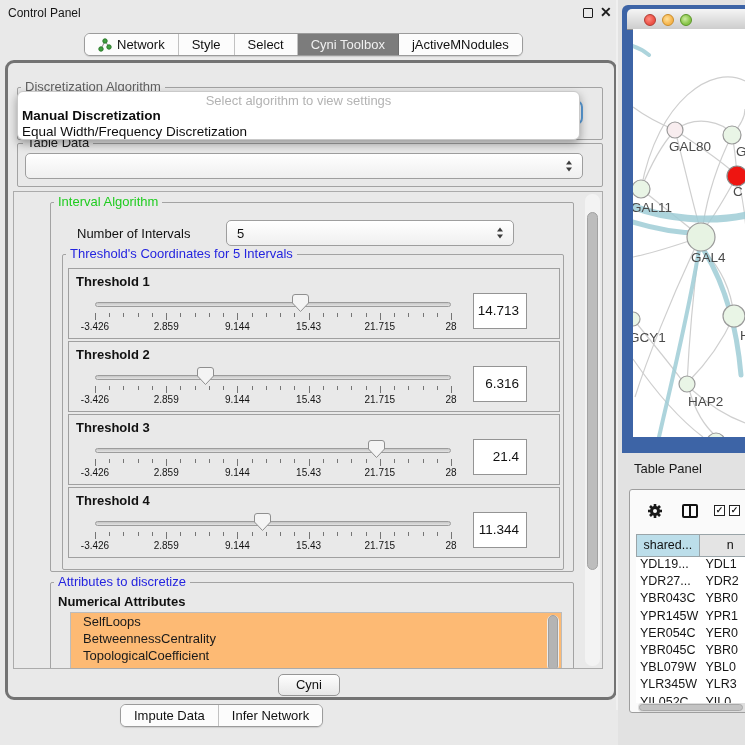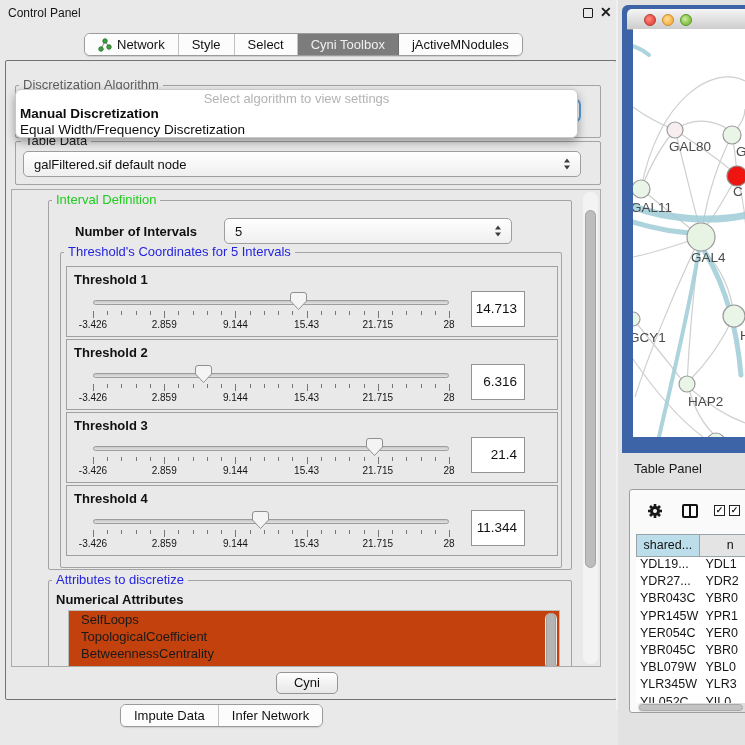"Discretization Algorithm" #main-panel { border: 1px solid #737373 -> 3px solid #737373; border-radius: 2px -> 9px }
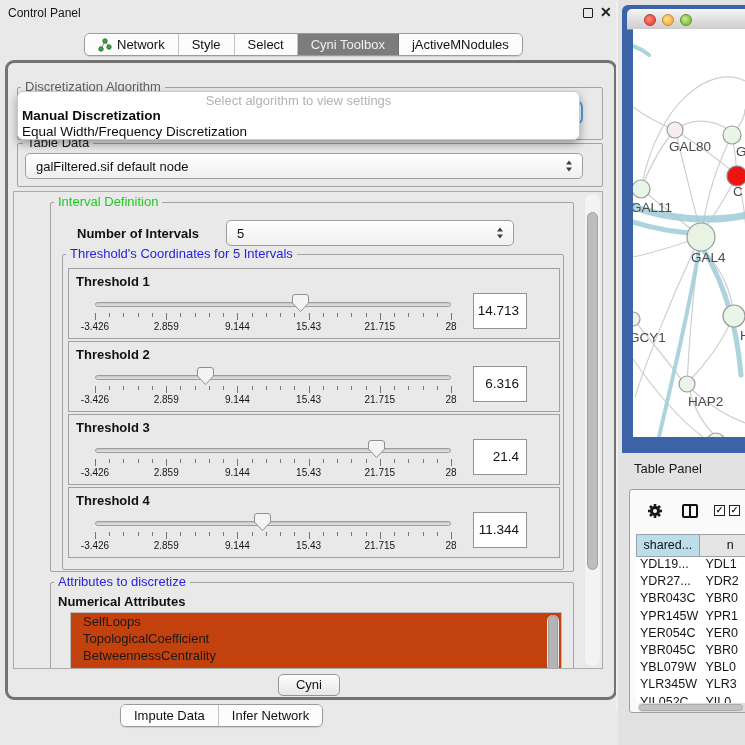"galFiltered.sif default node" span.combo-text { html: <span>galFiltered.sif default node</span> -> none }
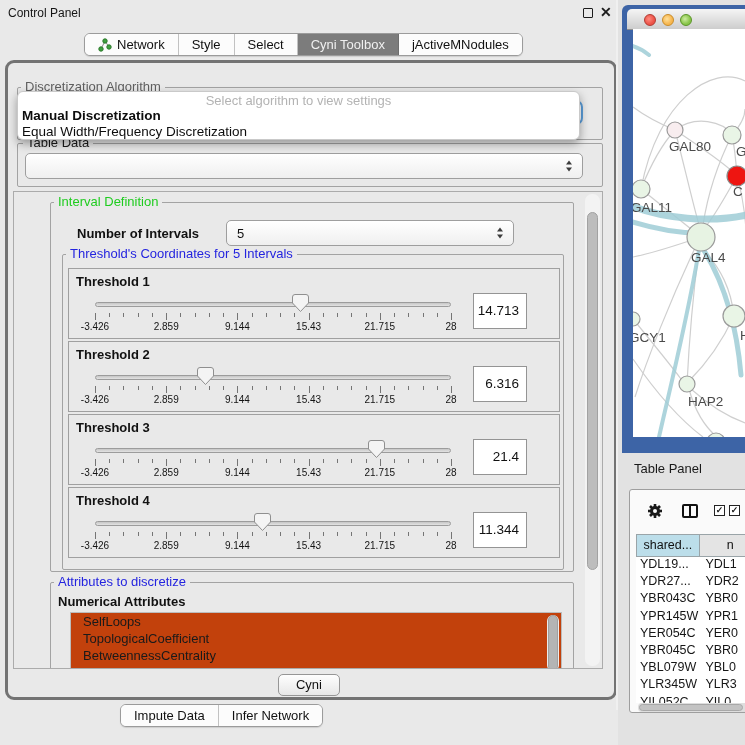"Interval Definition" span.group-title { text: Definition -> Algorithm }
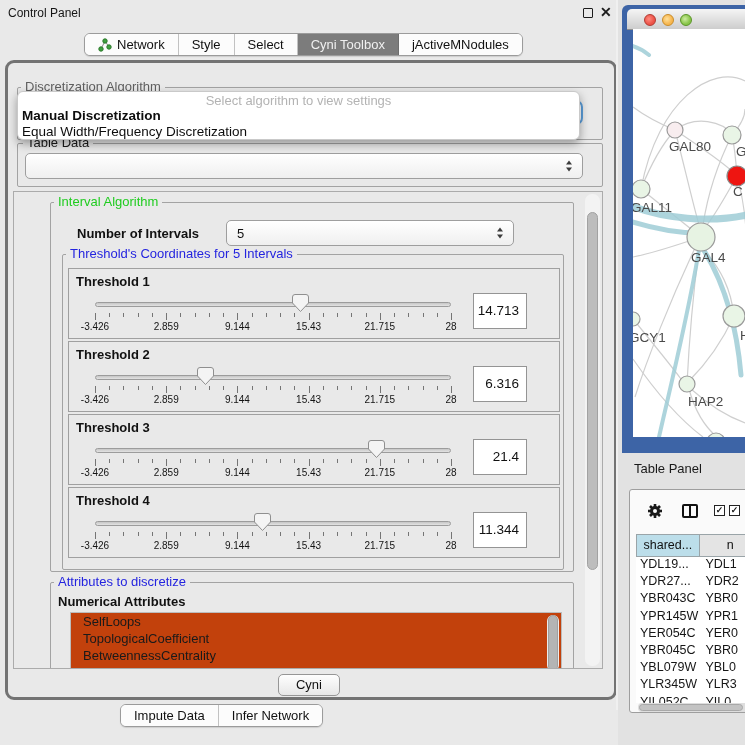"Number of Intervals" #noi-label { font-weight: bold -> normal }
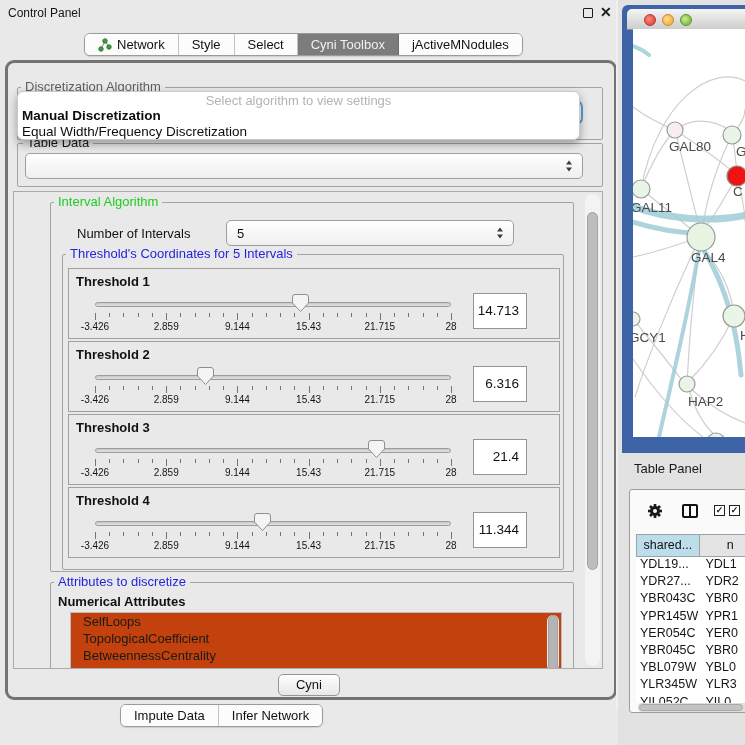"SelfLoops" #attrs-list { background: #c2410c -> #fdba74 }
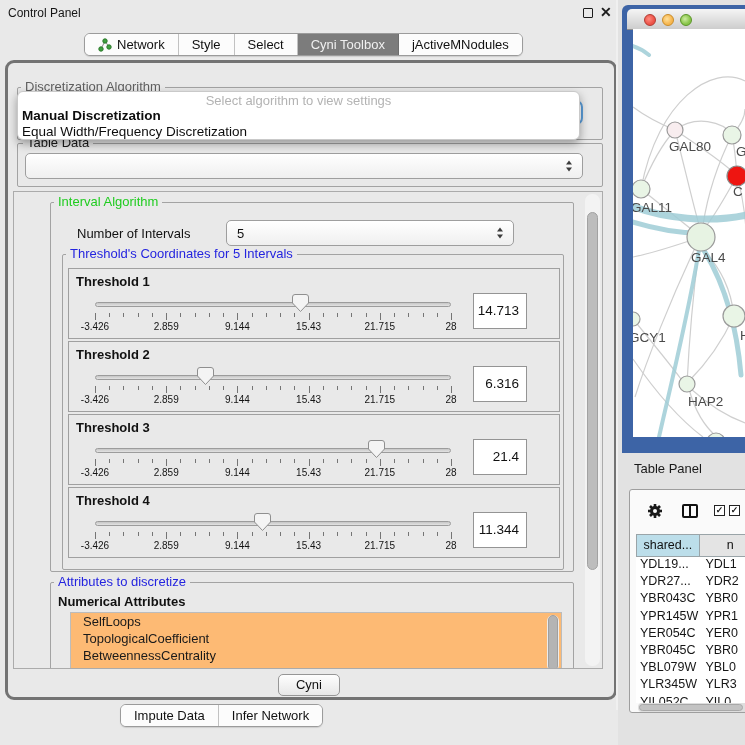"TopologicalCoefficient" div.attr-item { order: before "BetweennessCentrality" -> after "BetweennessCentrality" }
